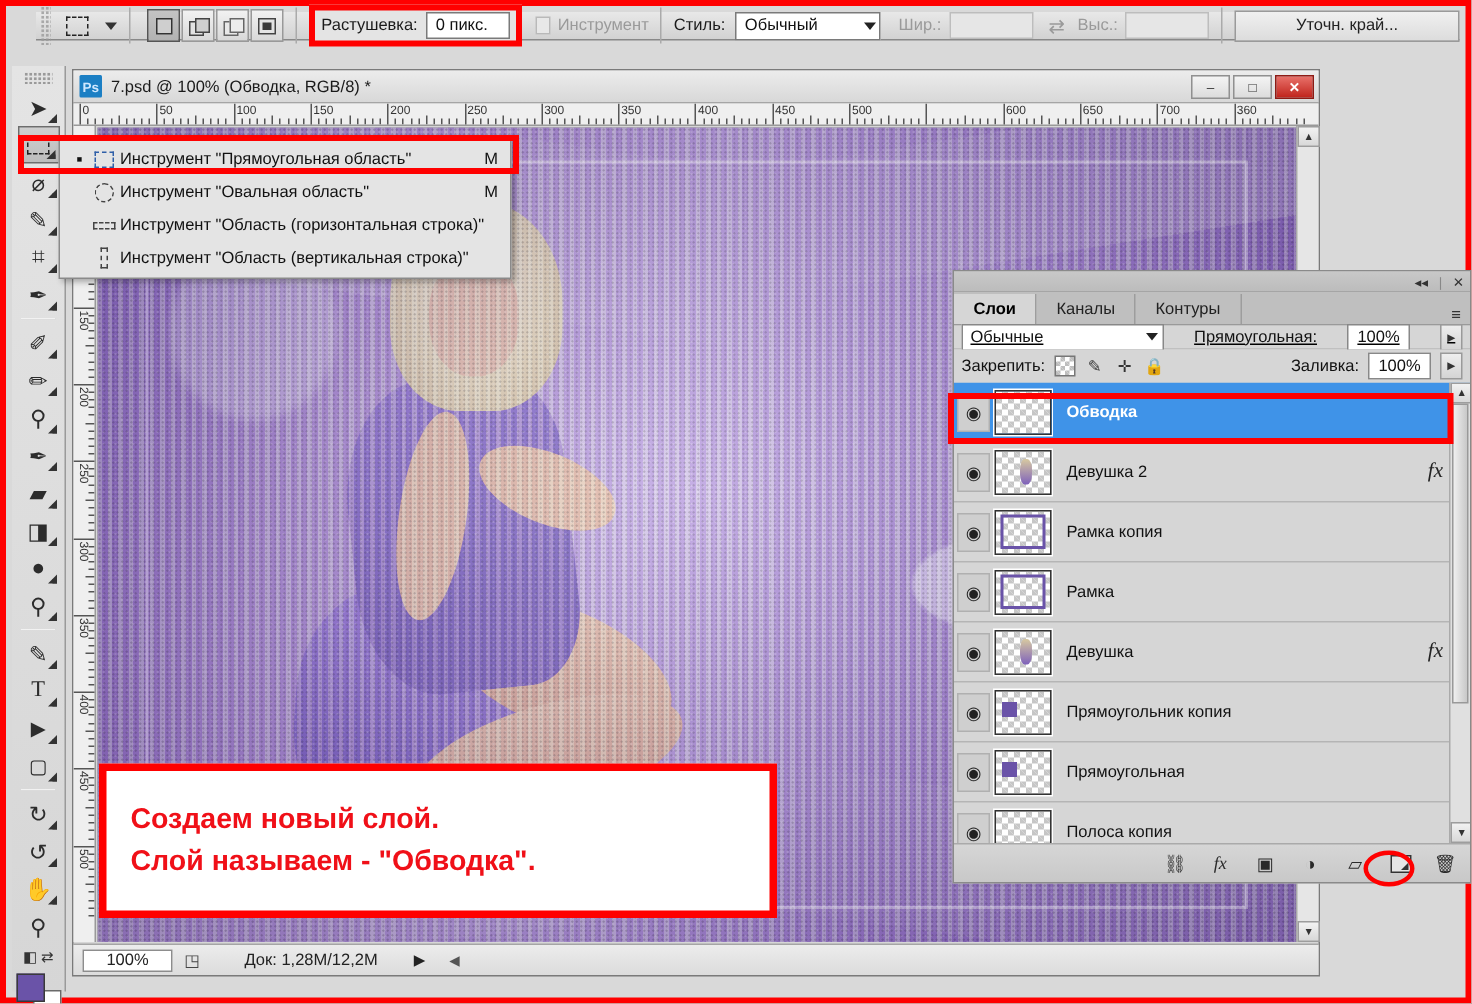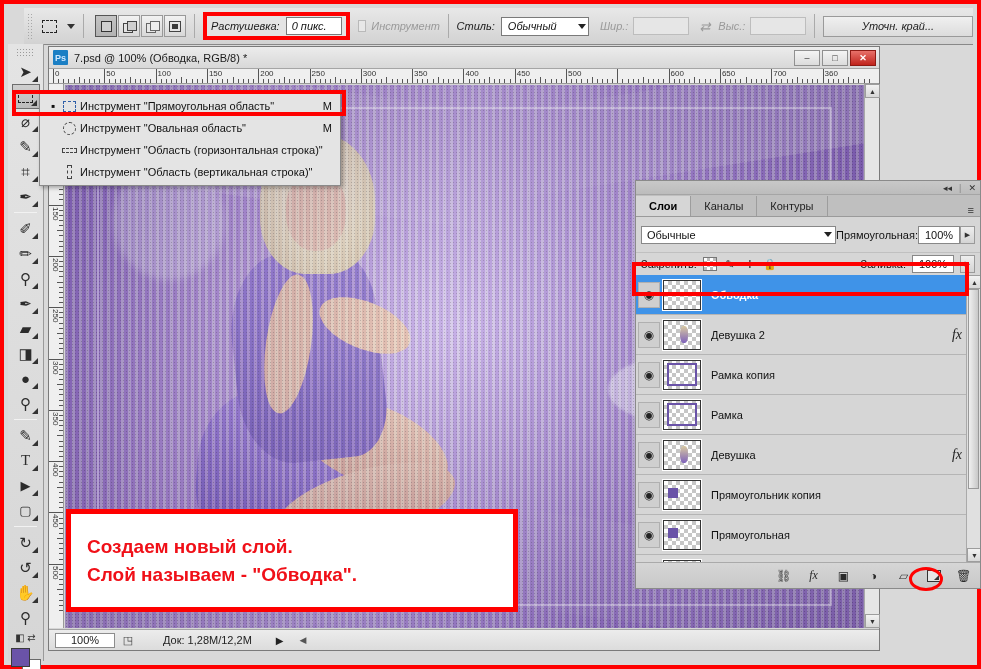"Растушевка:" .options-bar { font-style: italic -> none; height: 37px -> 19px }
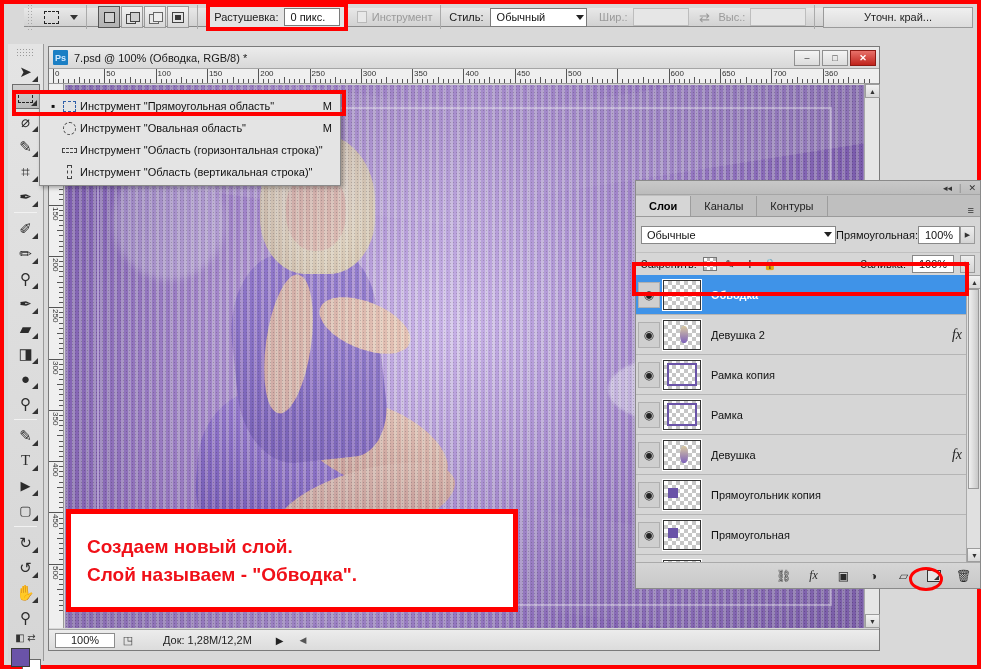"Обычные" .lp-row { gap: 0 -> 20px; height: 36px -> 16px; text-decoration: none -> underline }
